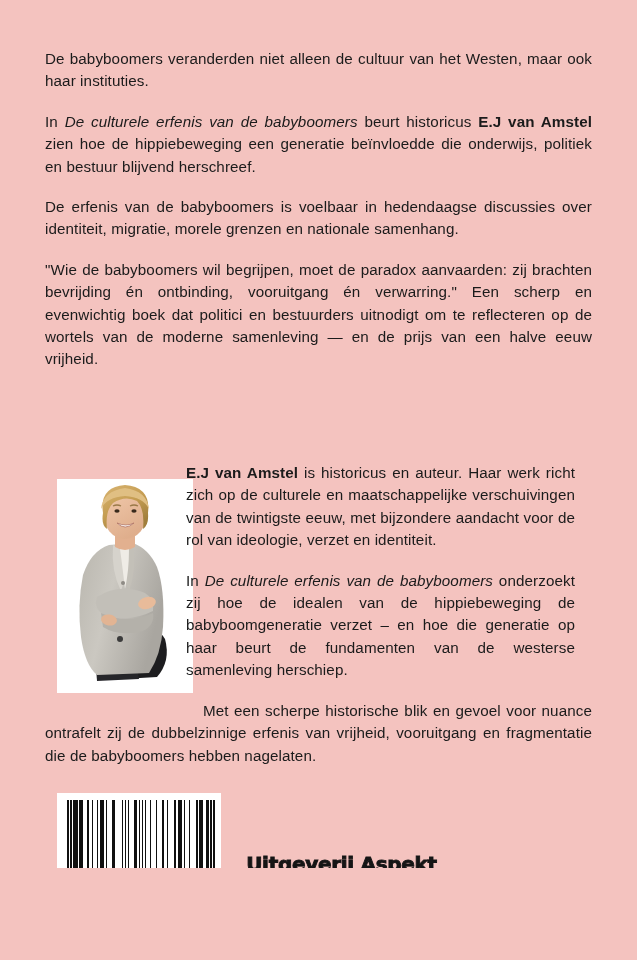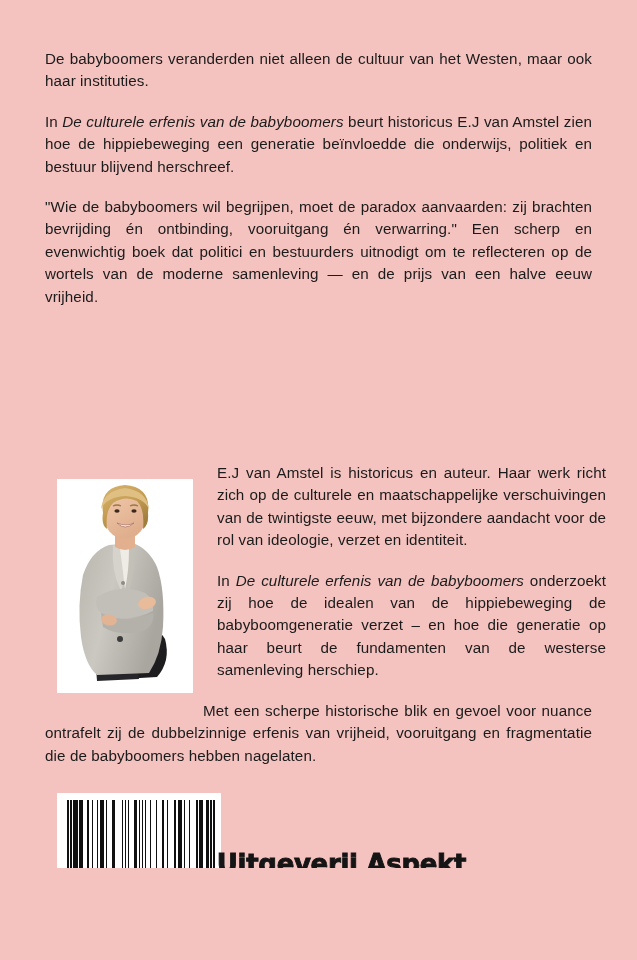"E.J van Amstel" .para strong, .bd { font-weight: 400 -> 700 }
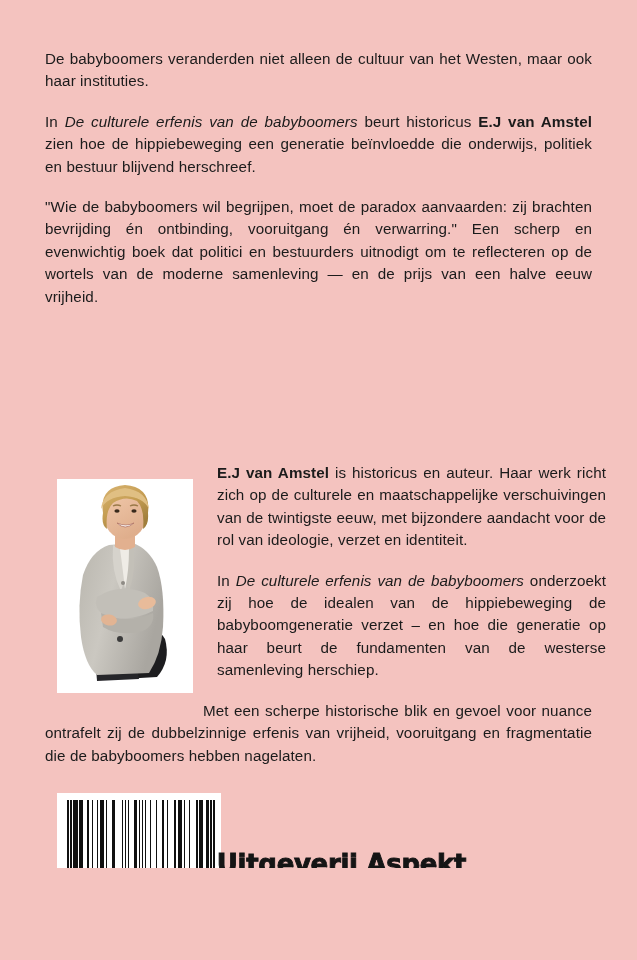"De erfenis van de babyboomers" div.para { html: none -> <div><span>De erfenis van de babyboomers is voelbaar in hedendaagse discussies over identiteit, migratie, morele grenzen en nationale samenhang.</span></div> }
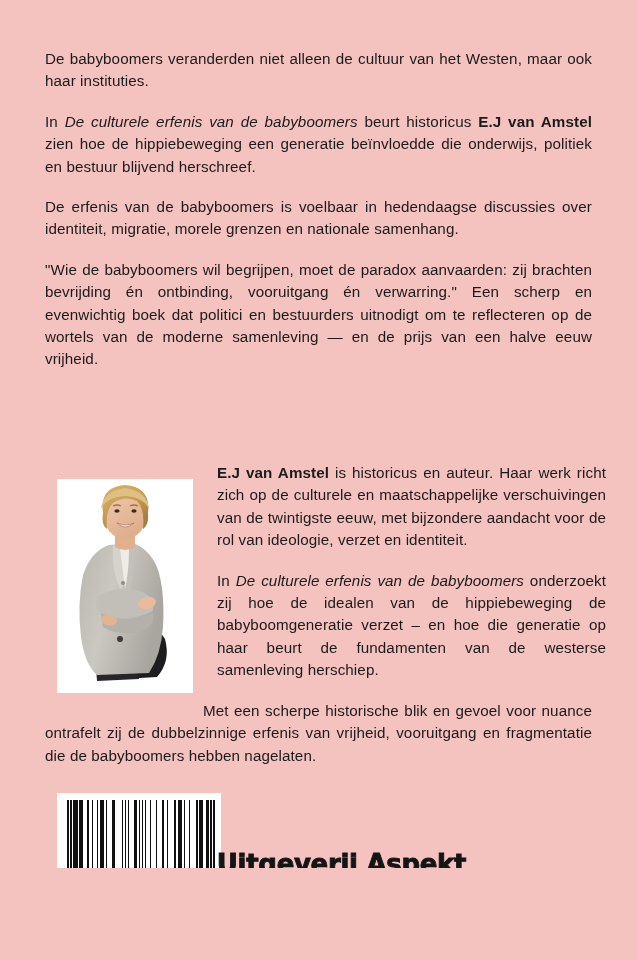"E.J van Amstel is historicus" .bio { left: 217px -> 186px }
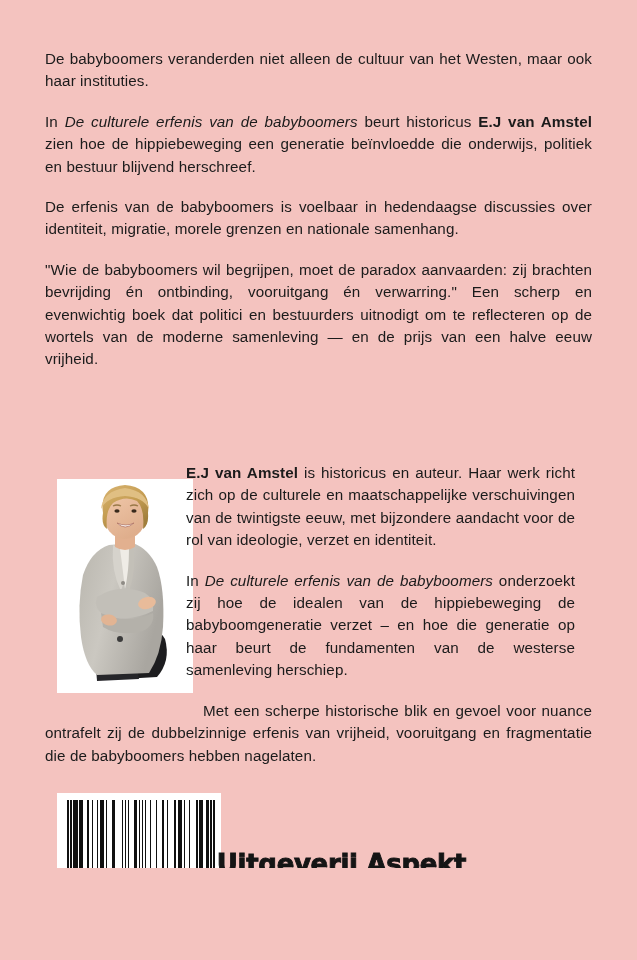"Uitgeverij Aspekt" .publisher-name { font-size: 26px -> 20px }
